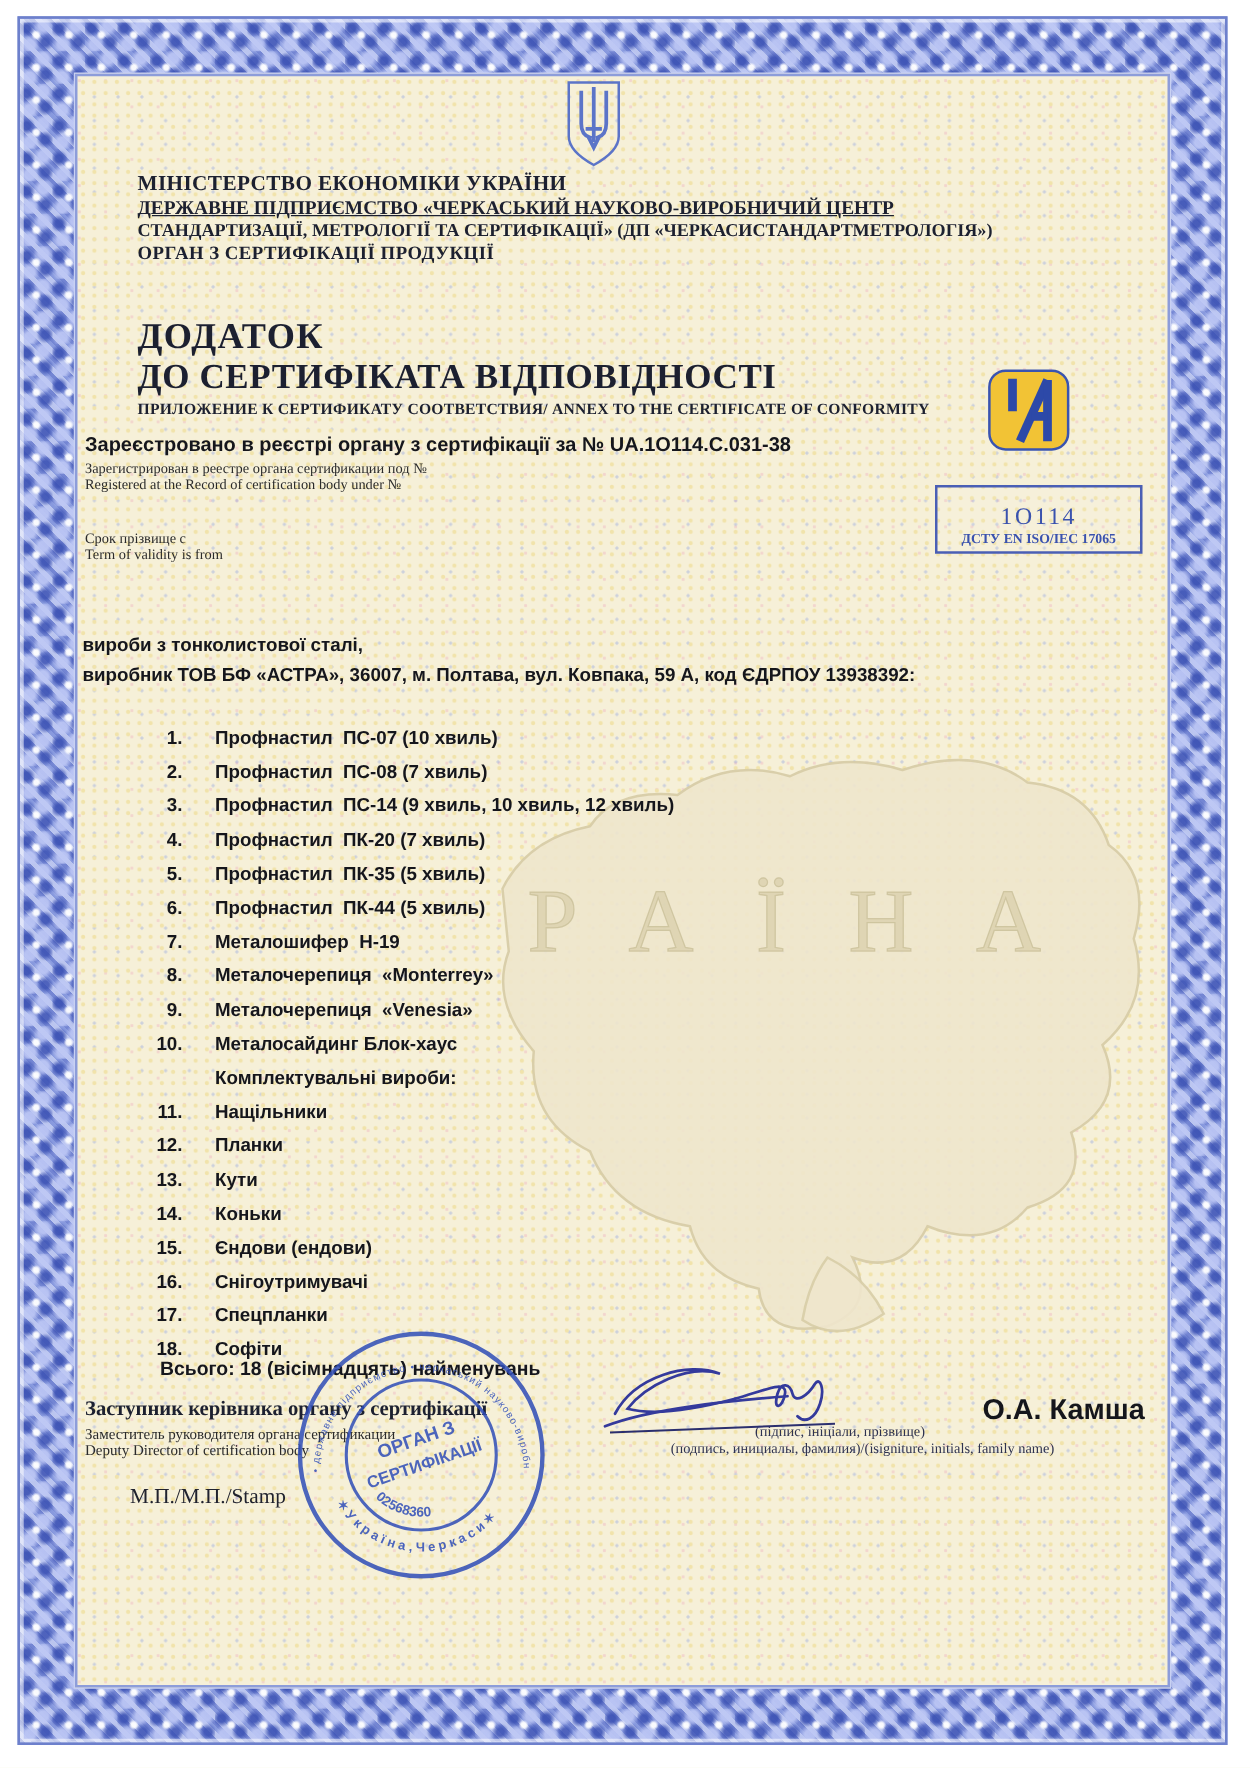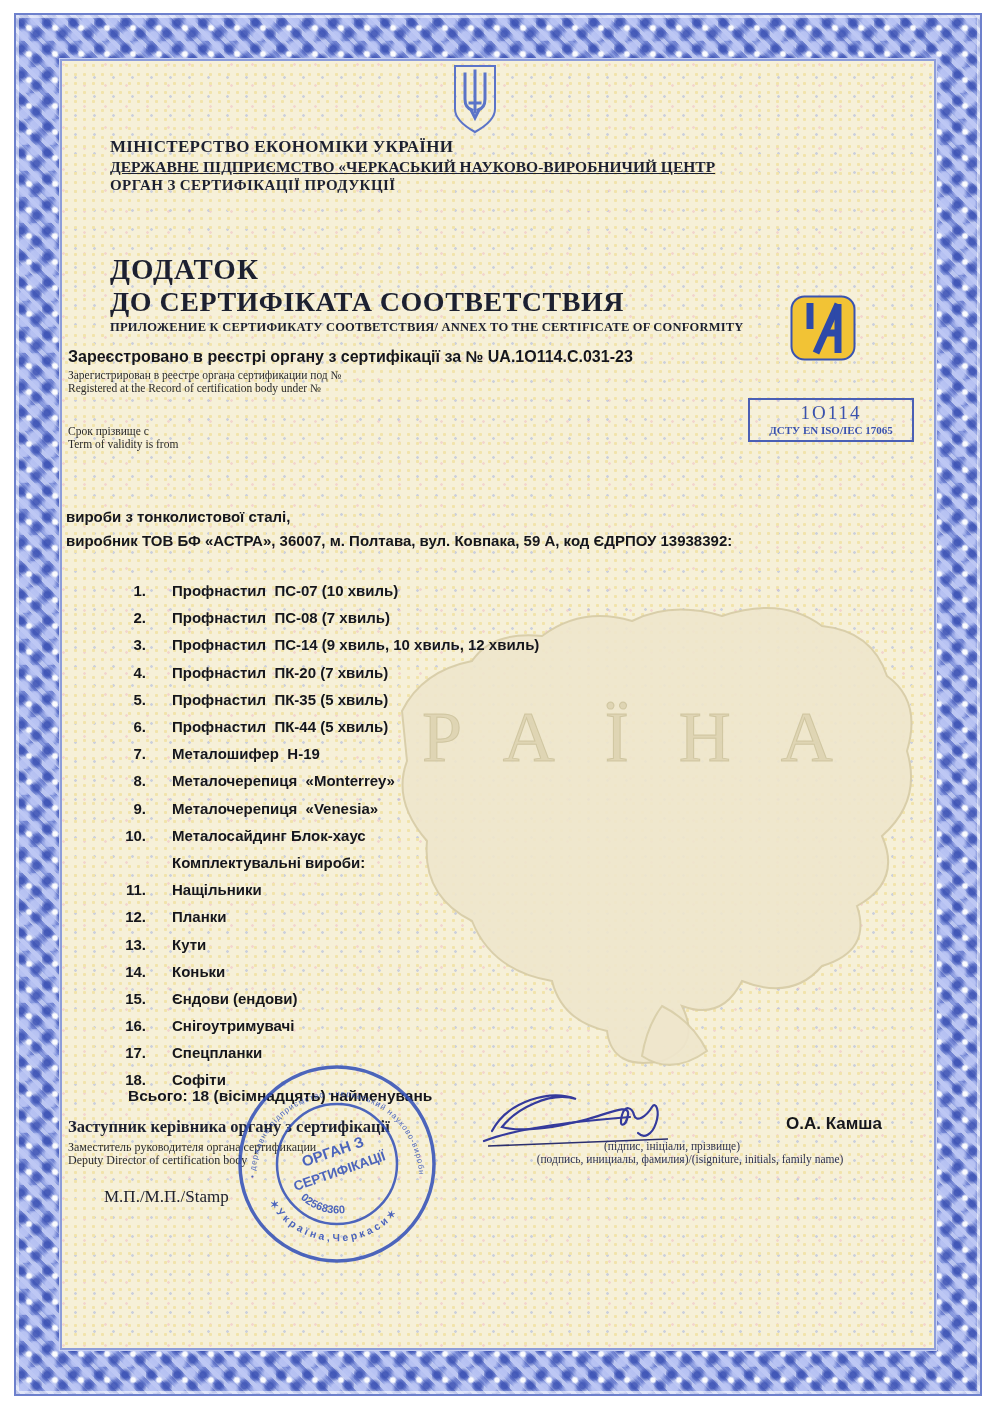"СТАНДАРТИЗАЦІЇ, МЕТРОЛОГІЇ ТА" div.serifB { html: none -> <div>СТАНДАРТИЗАЦІЇ, МЕТРОЛОГІЇ ТА СЕРТИФІКАЦІЇ» (ДП «ЧЕРКАСИСТАНДАРТМЕТРОЛОГІЯ»)</div> }
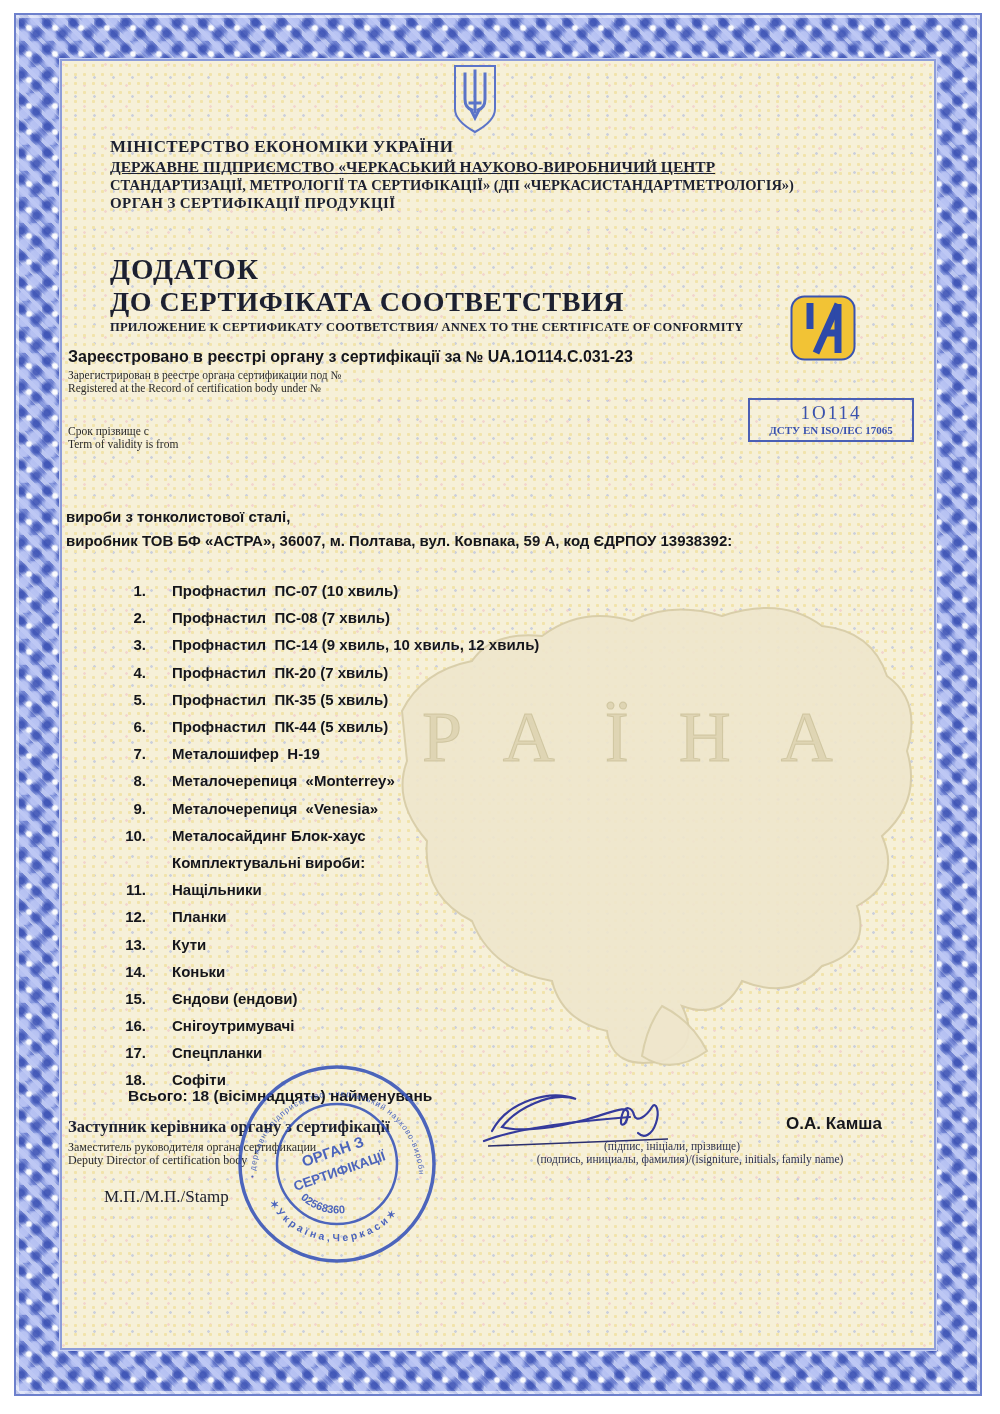"ДО СЕРТИФІКАТА СООТВЕТСТВИЯ" div.serifB { text: СООТВЕТСТВИЯ -> ВІДПОВІДНОСТІ }
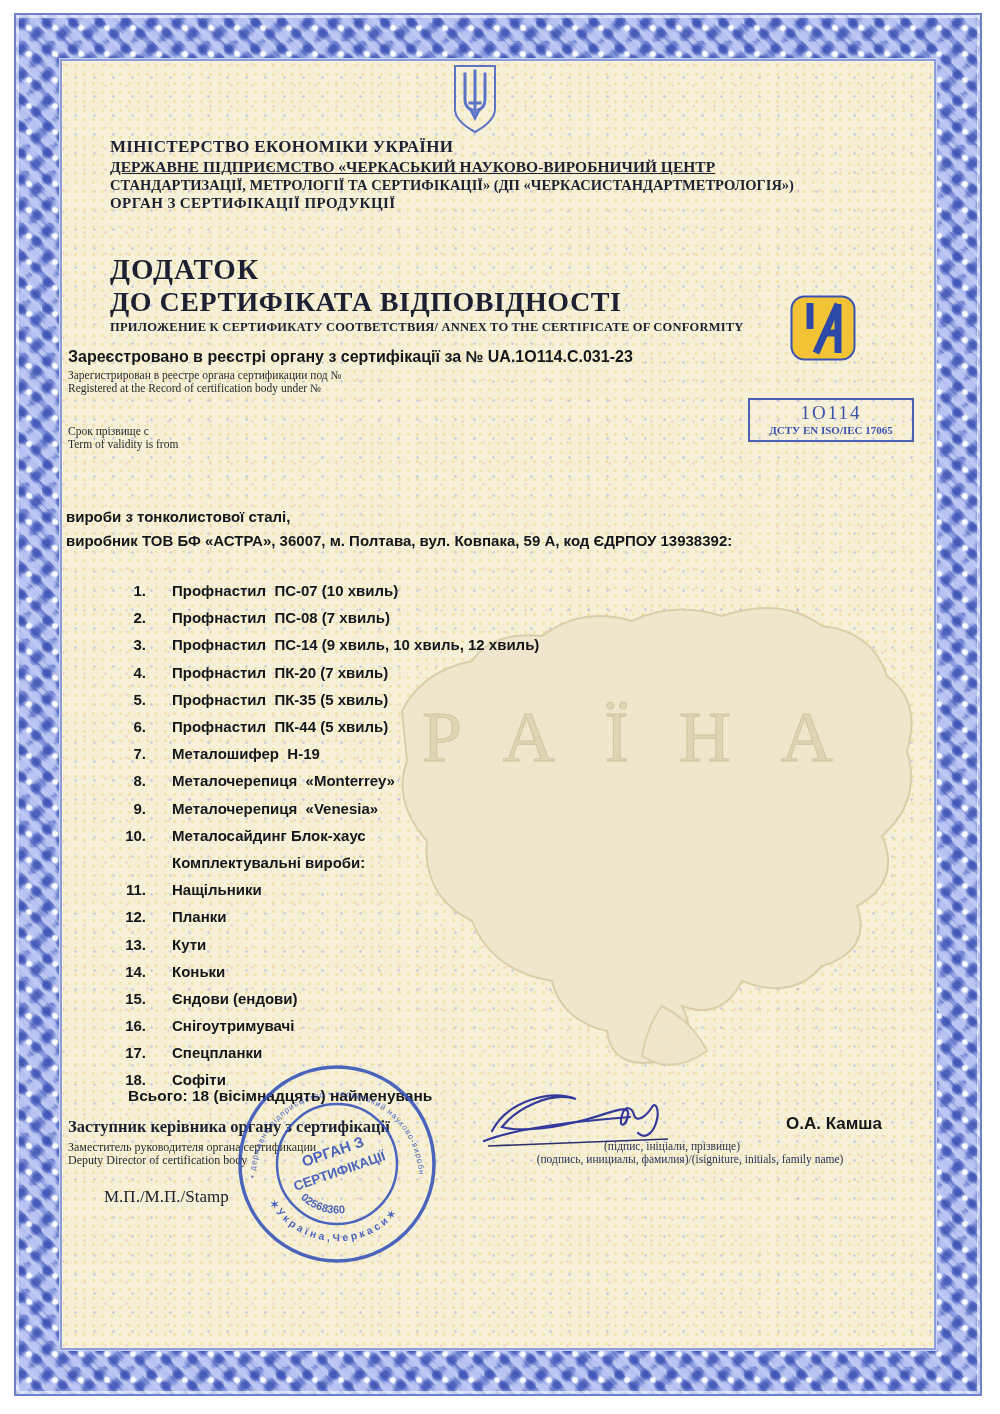"Зареєстровано в реєстрі органу з" div.sansB { text: UA.1О114.С.031-23 -> UA.1О114.С.031-38 }
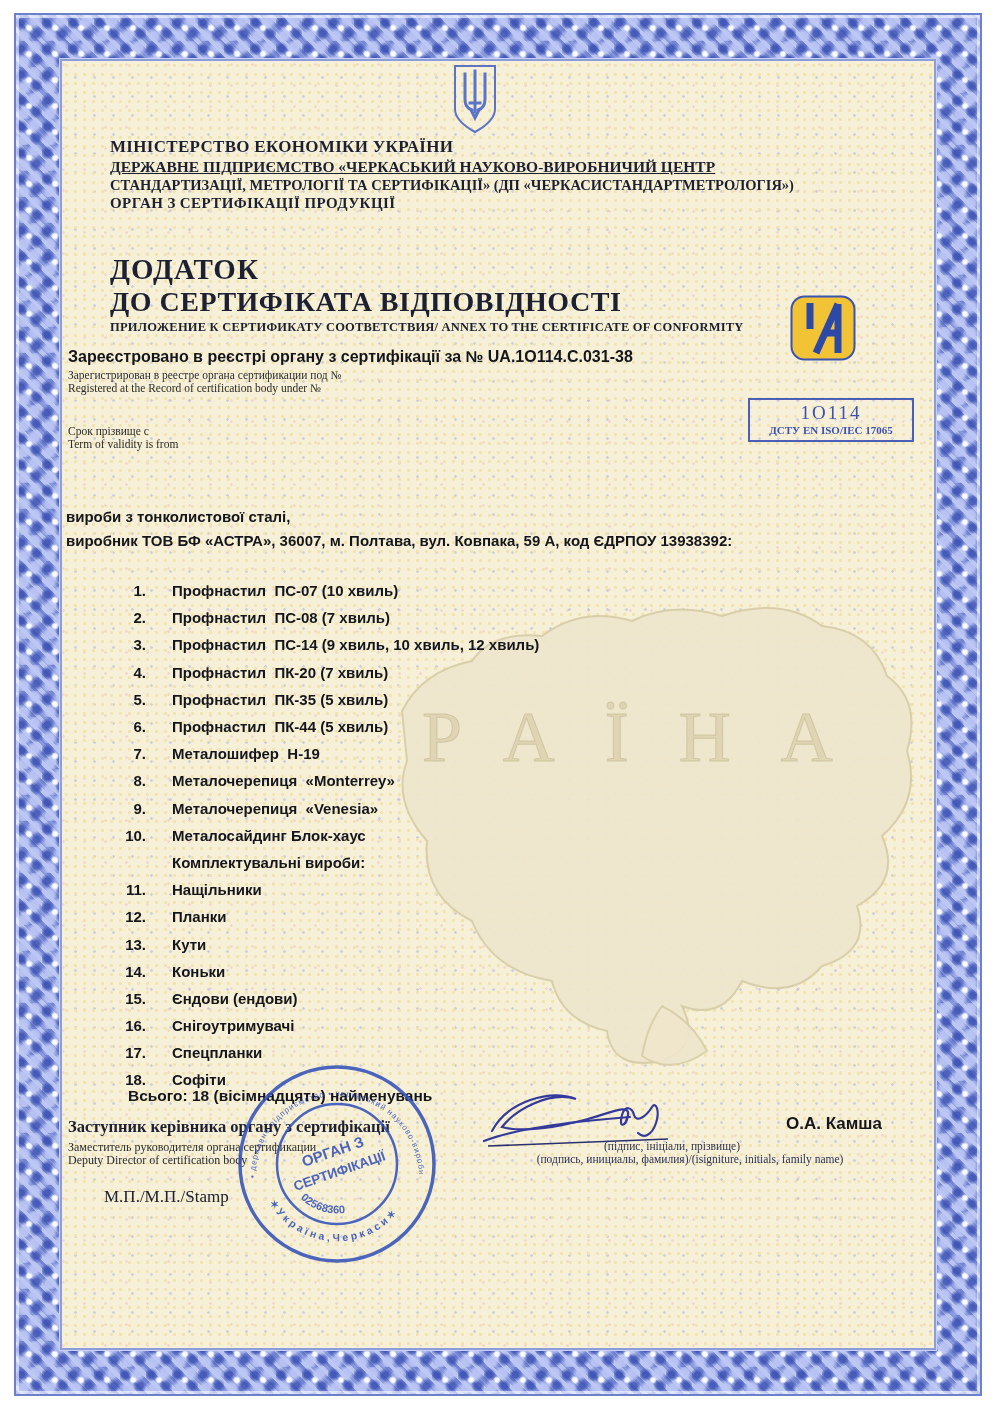"1О114" div.abs { padding-top: 2px -> 13px; top: 337px -> 327px }
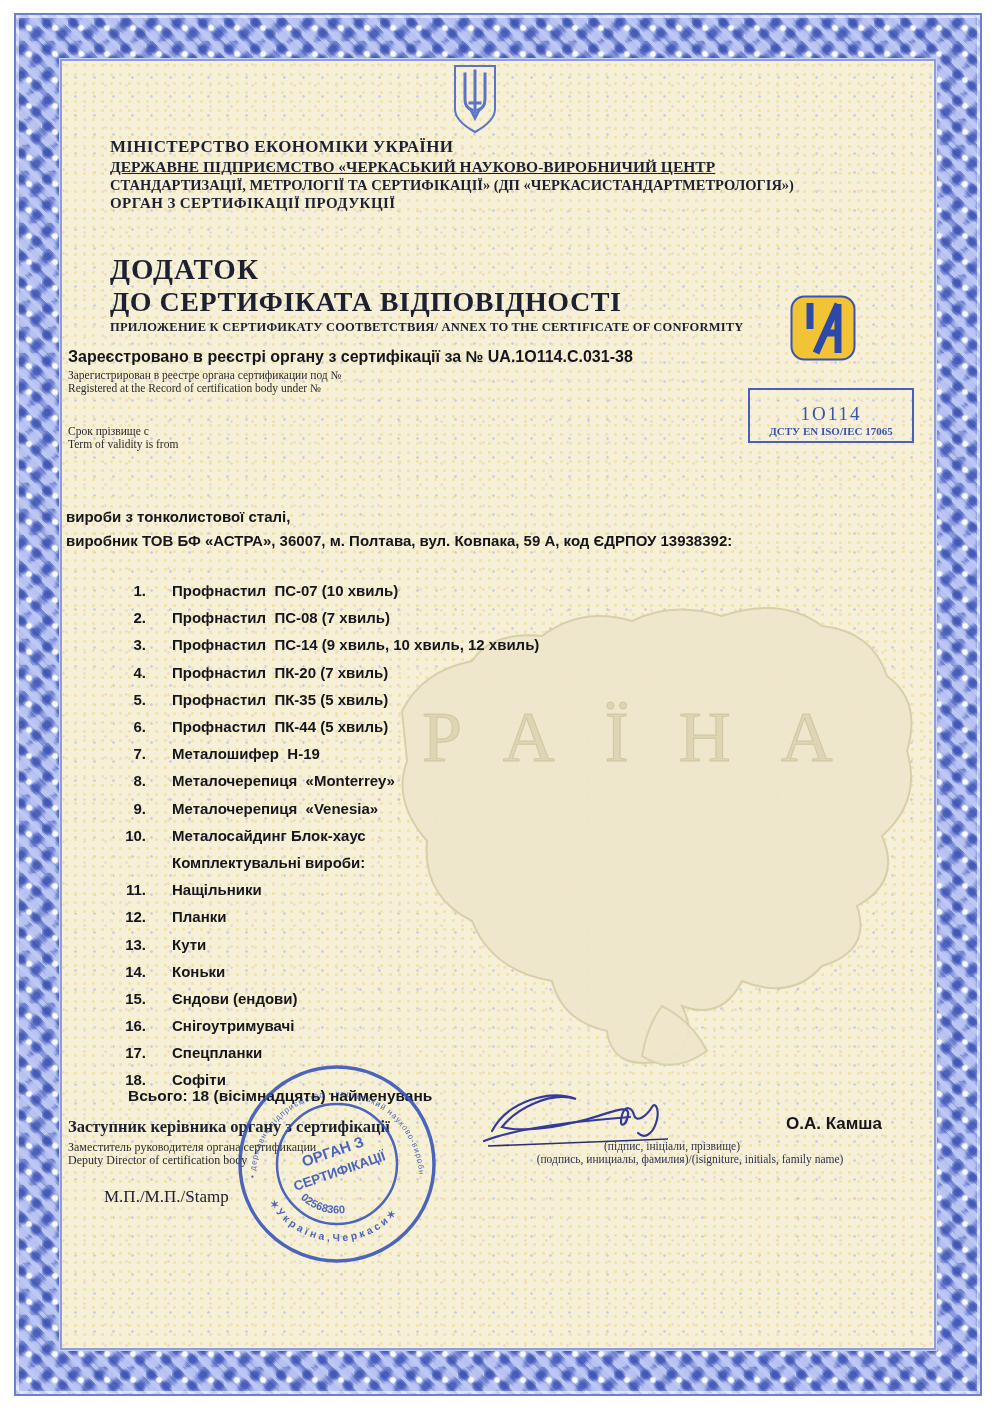"О.А. Камша" .name { font-size: 17px -> 23px }
